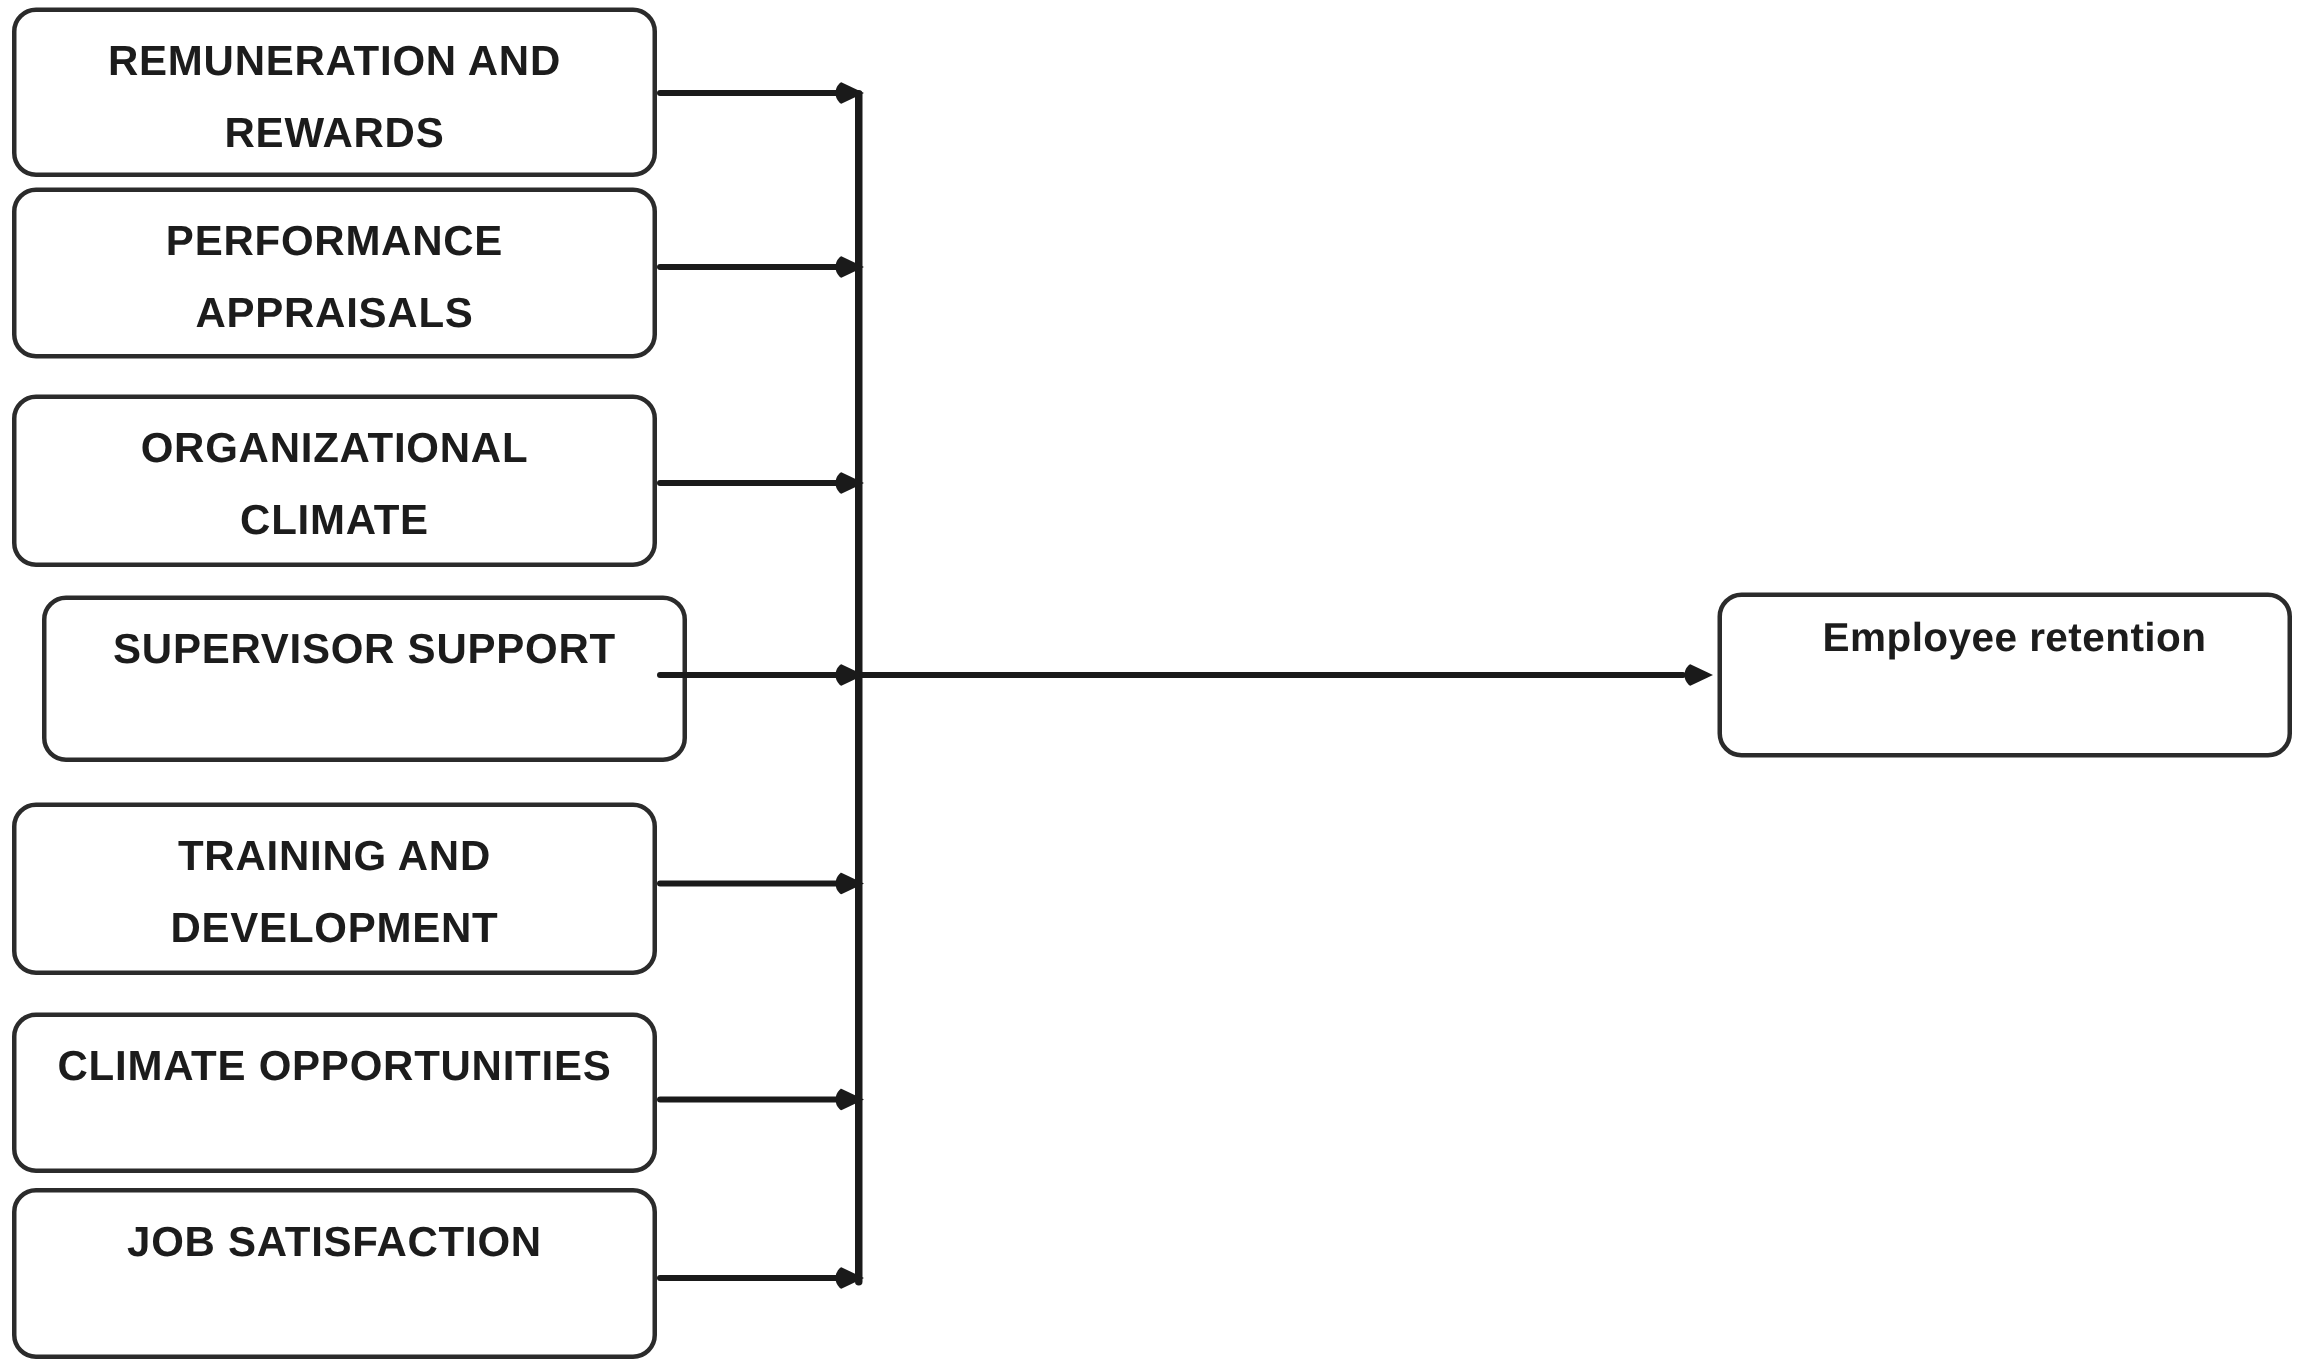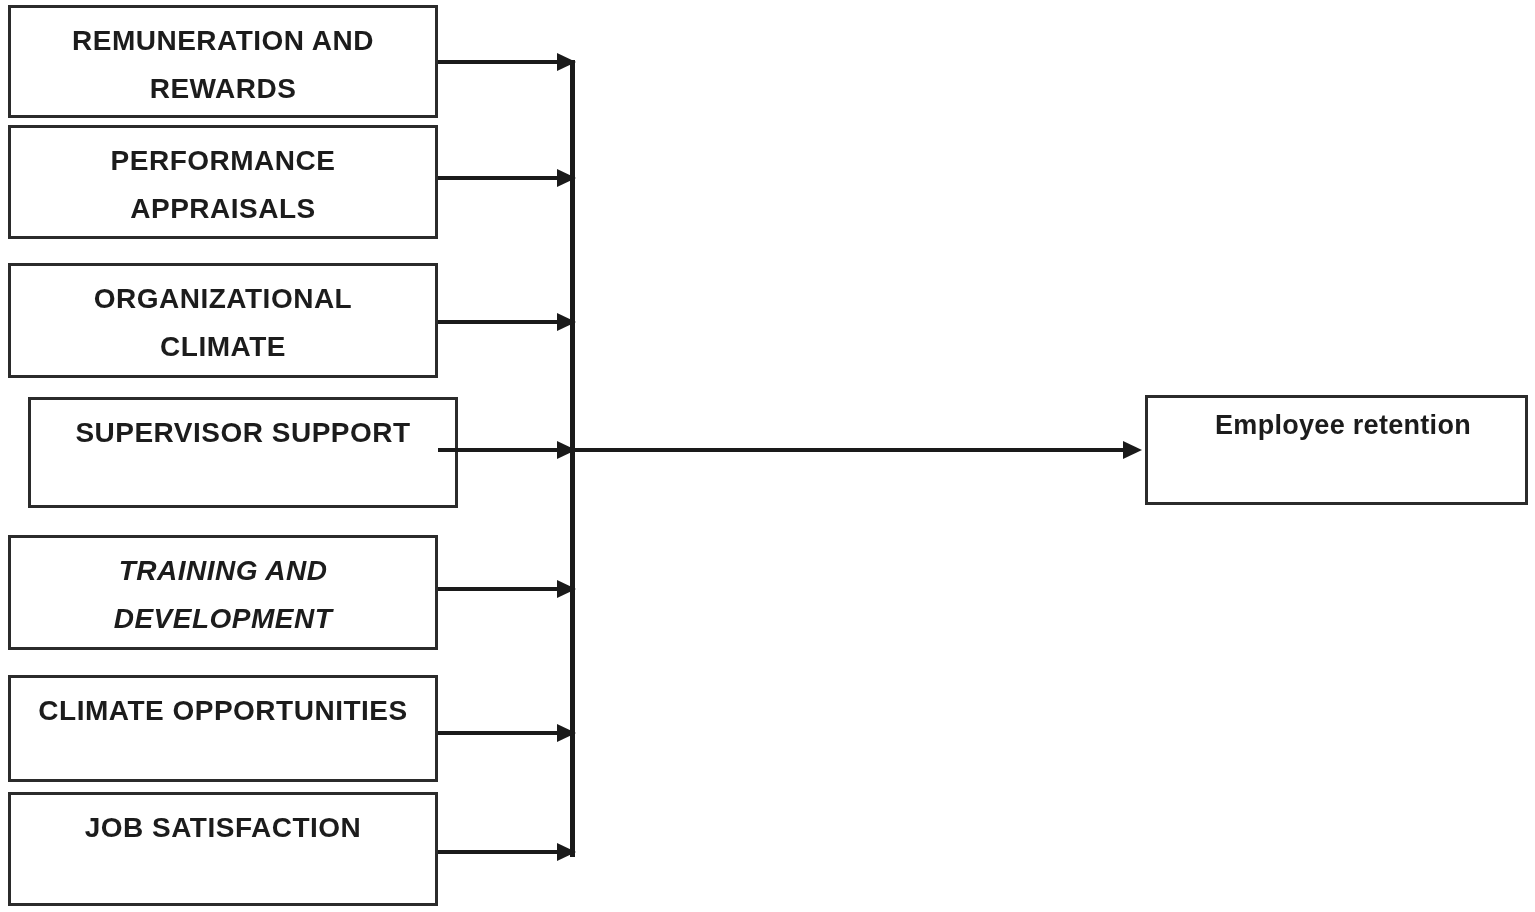"REMUNERATION AND" * { border-radius: none -> 16px }
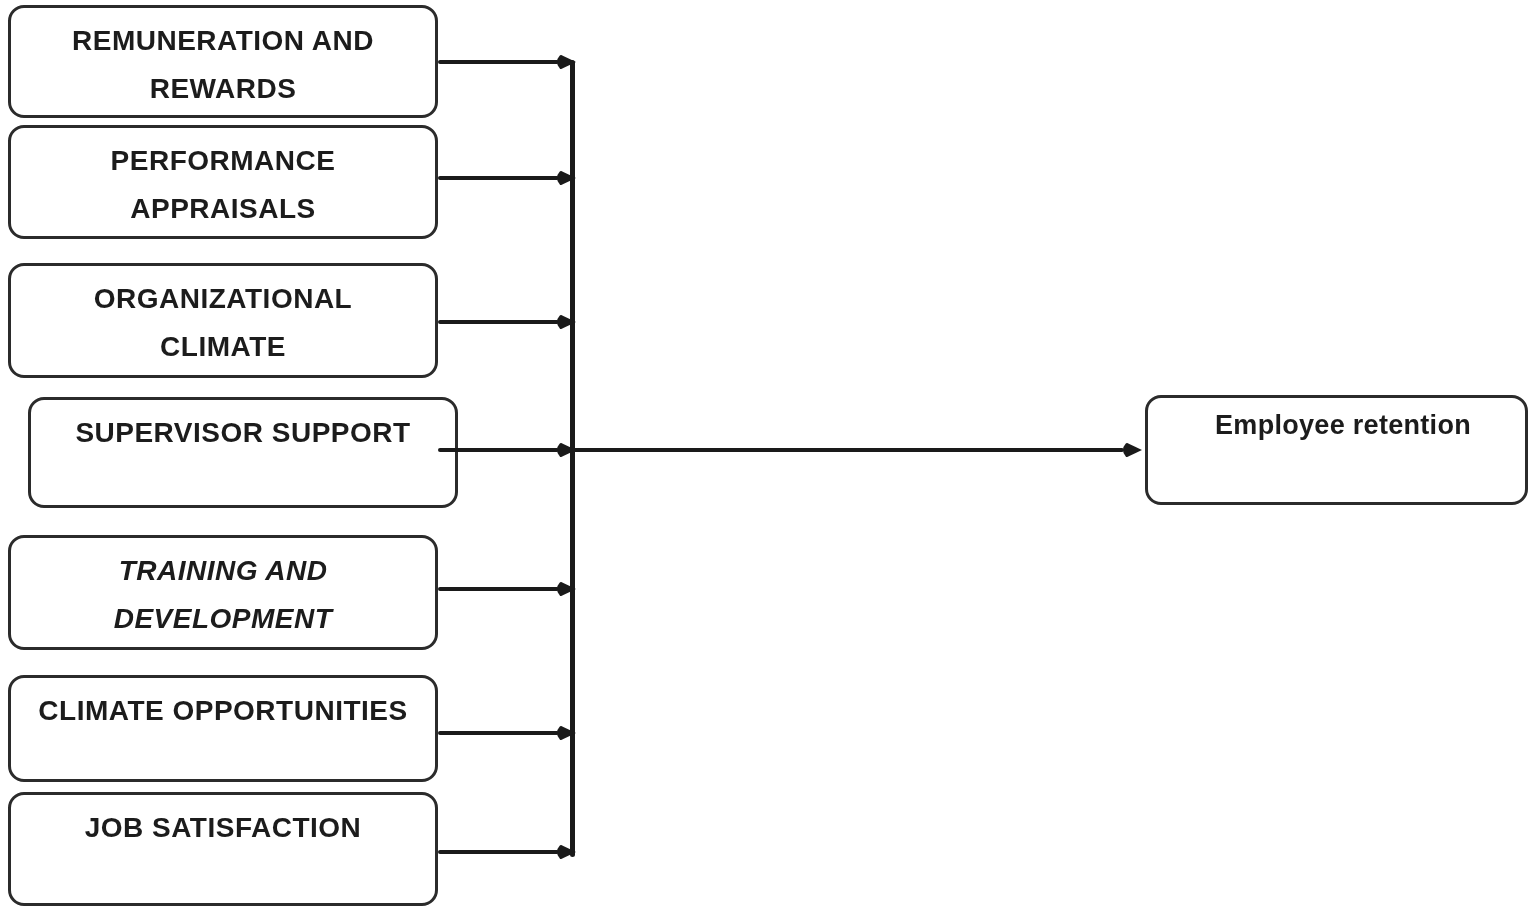"TRAINING AND" .b5 { font-style: italic -> none }
